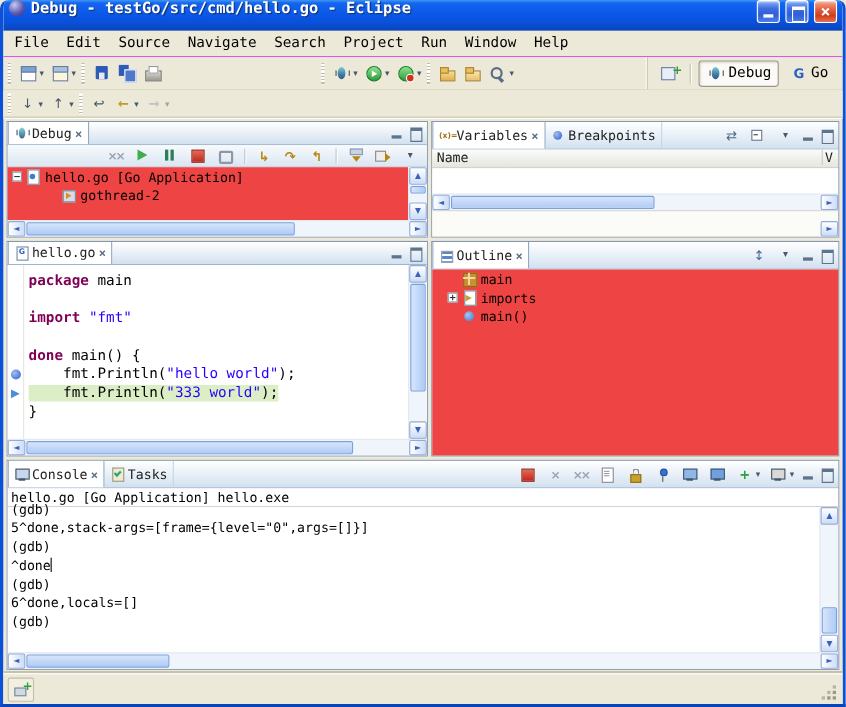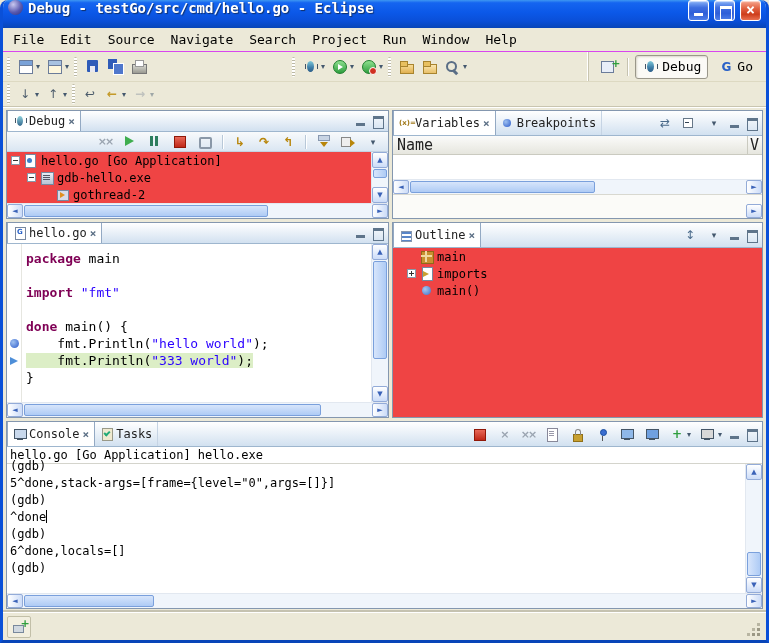"Name" .colheader { font-size: 15px -> 12px }
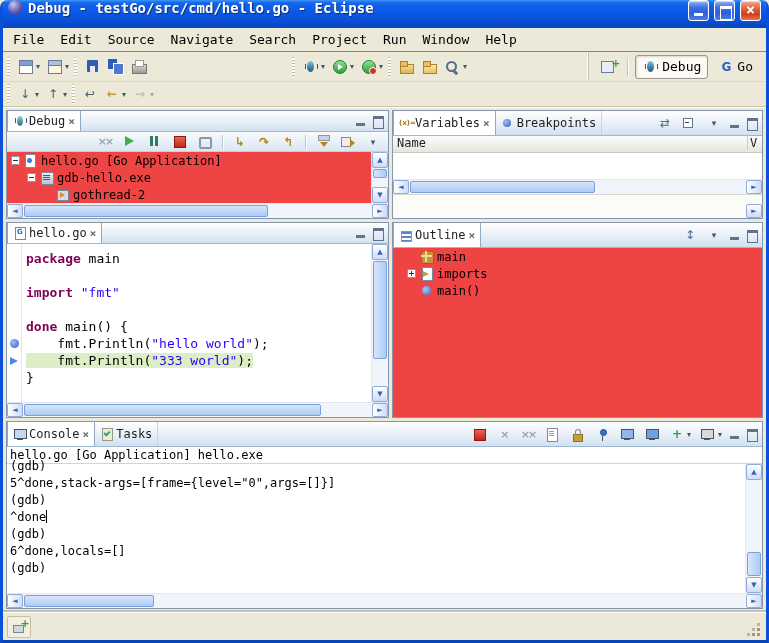"gdb-hello.exe" div.tree-row { html: <div> <span></span> <span></span> <span>gdb-hello.exe</span> </div> -> none }
